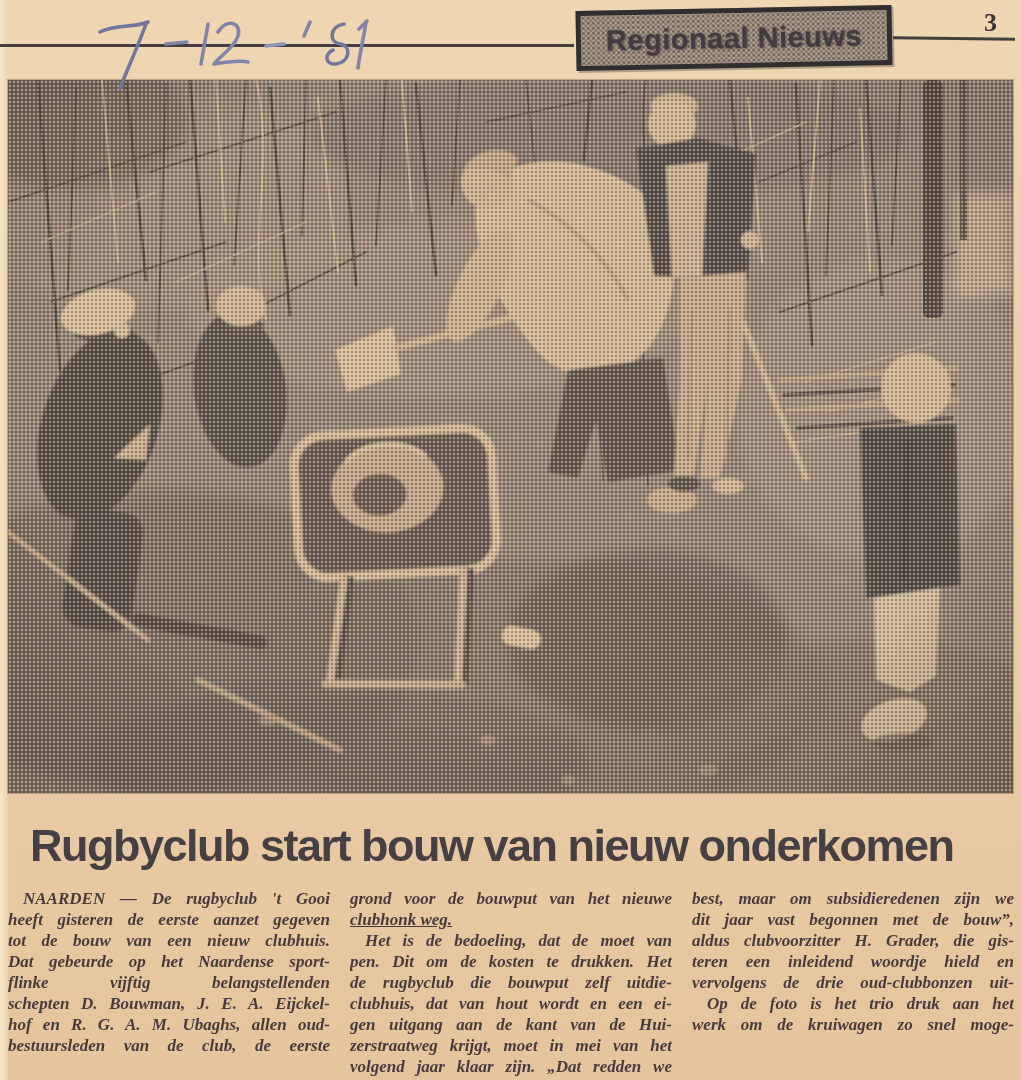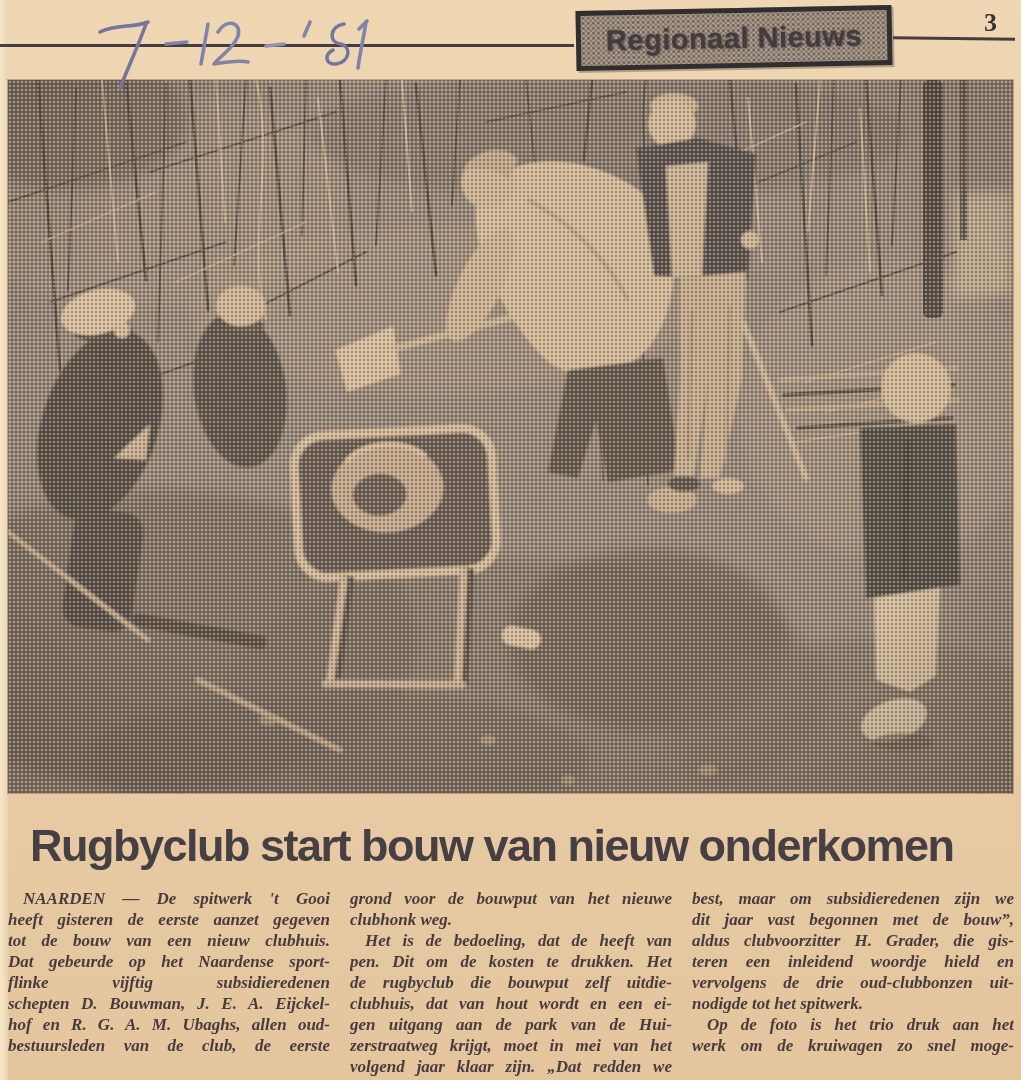"NAARDEN — De spitwerk 't" div.line { text: spitwerk -> rugbyclub }
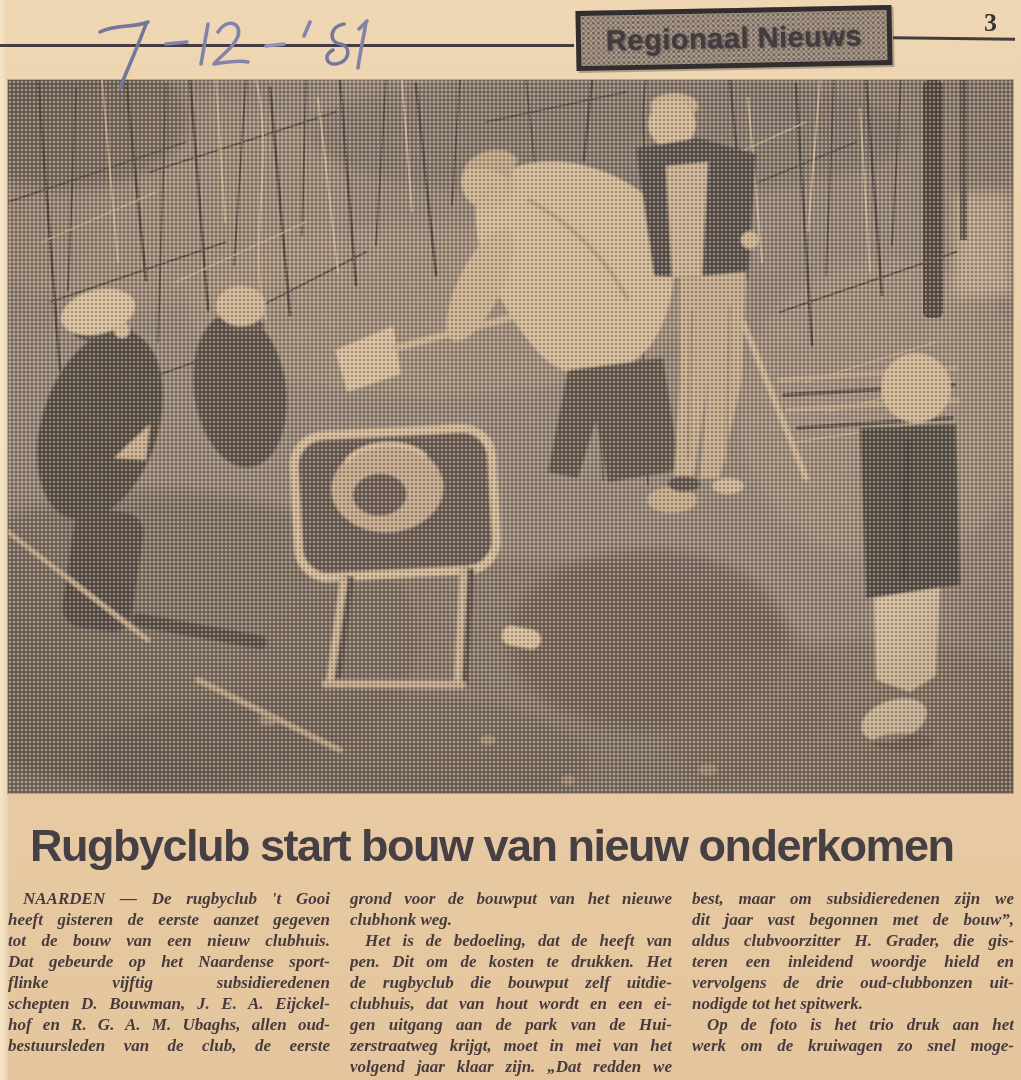"clubhonk weg." .line.par-end { text-decoration: none -> underline }
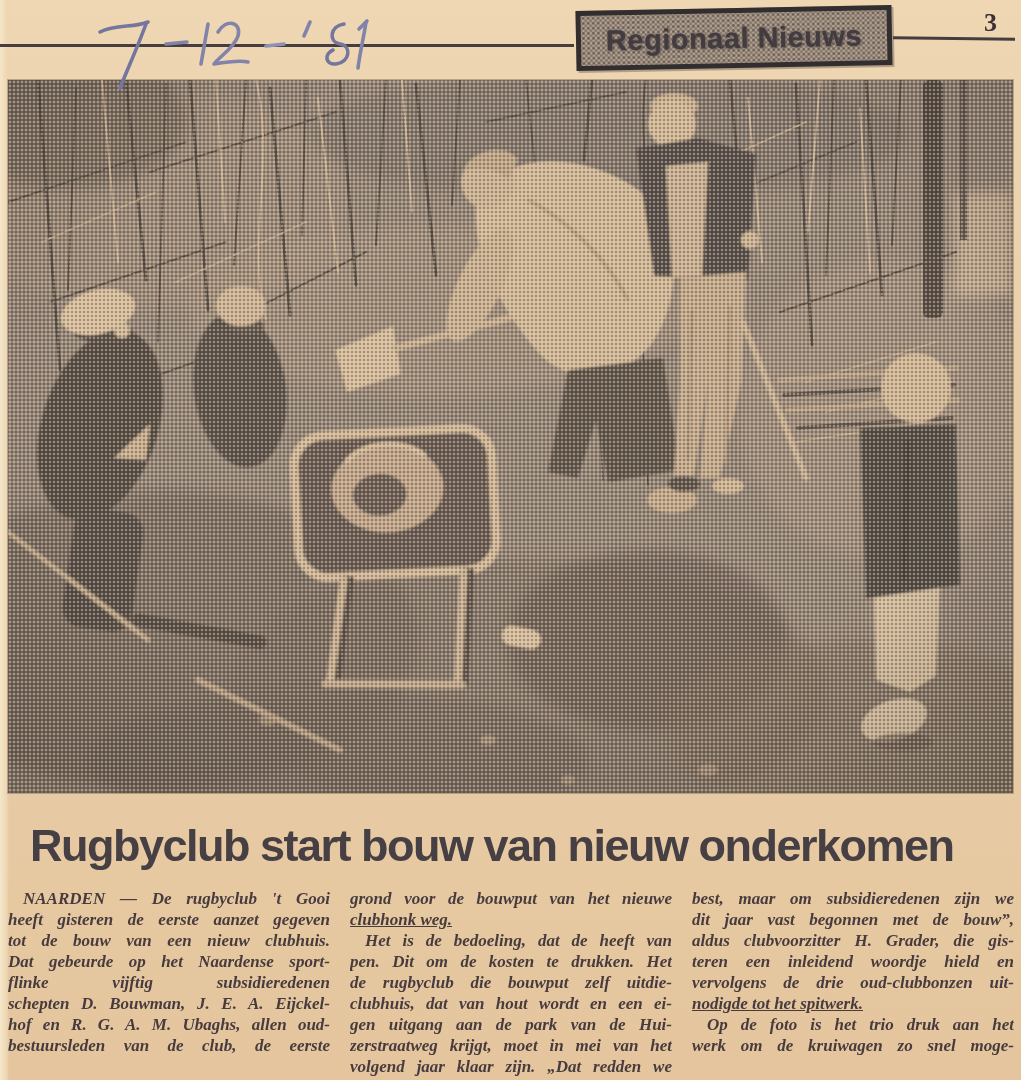"Het is de bedoeling, dat" div.line { text: heeft -> moet }
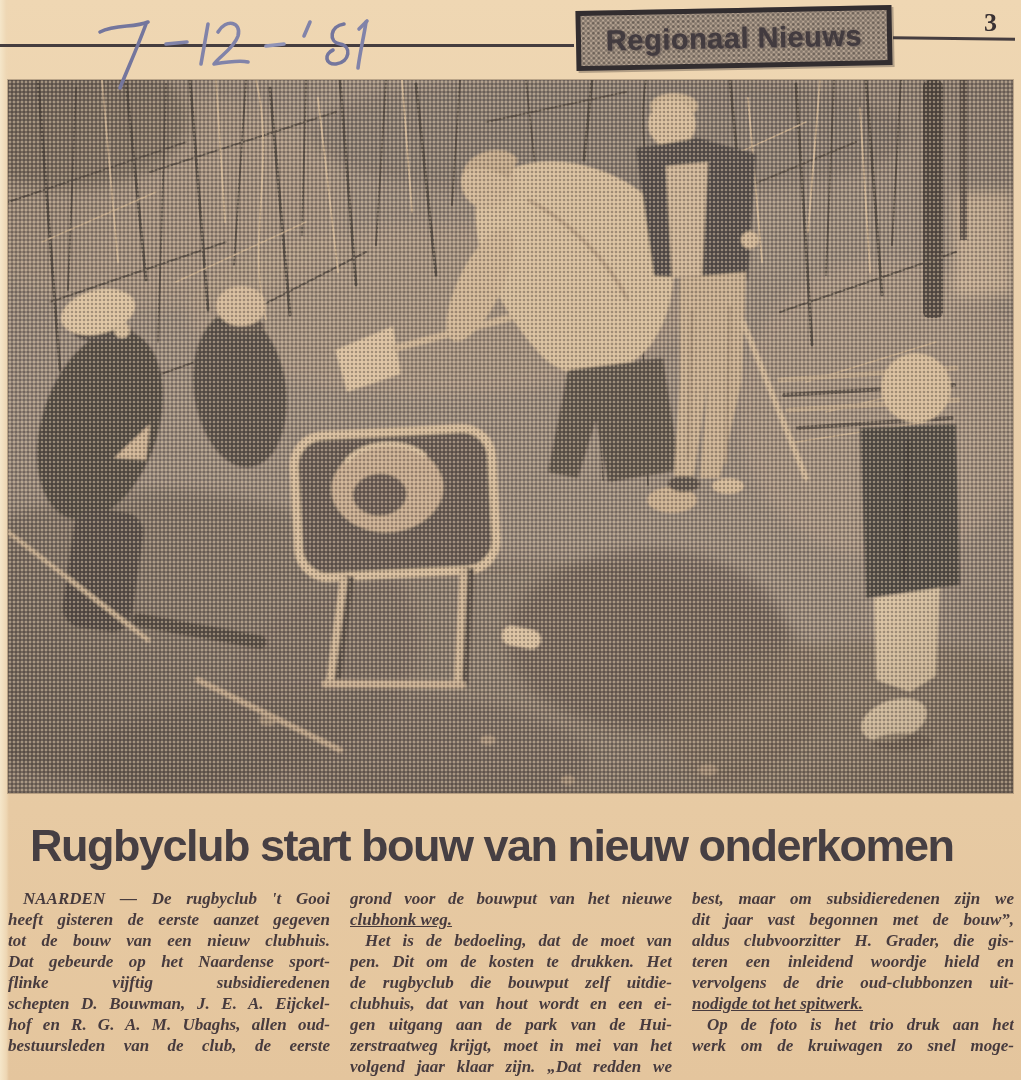"flinke vijftig subsidieredenen" div.line { text: subsidieredenen -> belangstellenden }
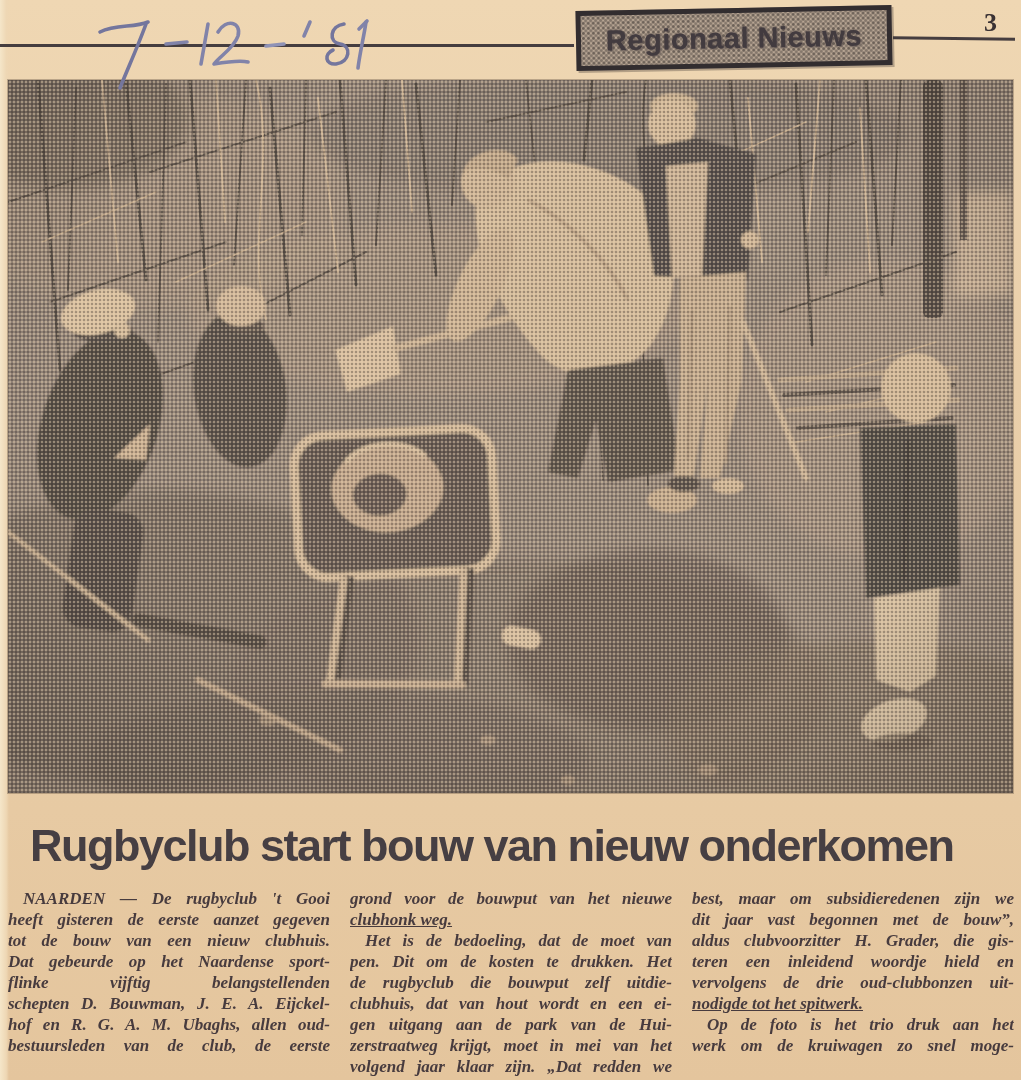"nodigde tot het spitwerk." div.line { html: <div>nodigde tot het spitwerk.</div> -> none }
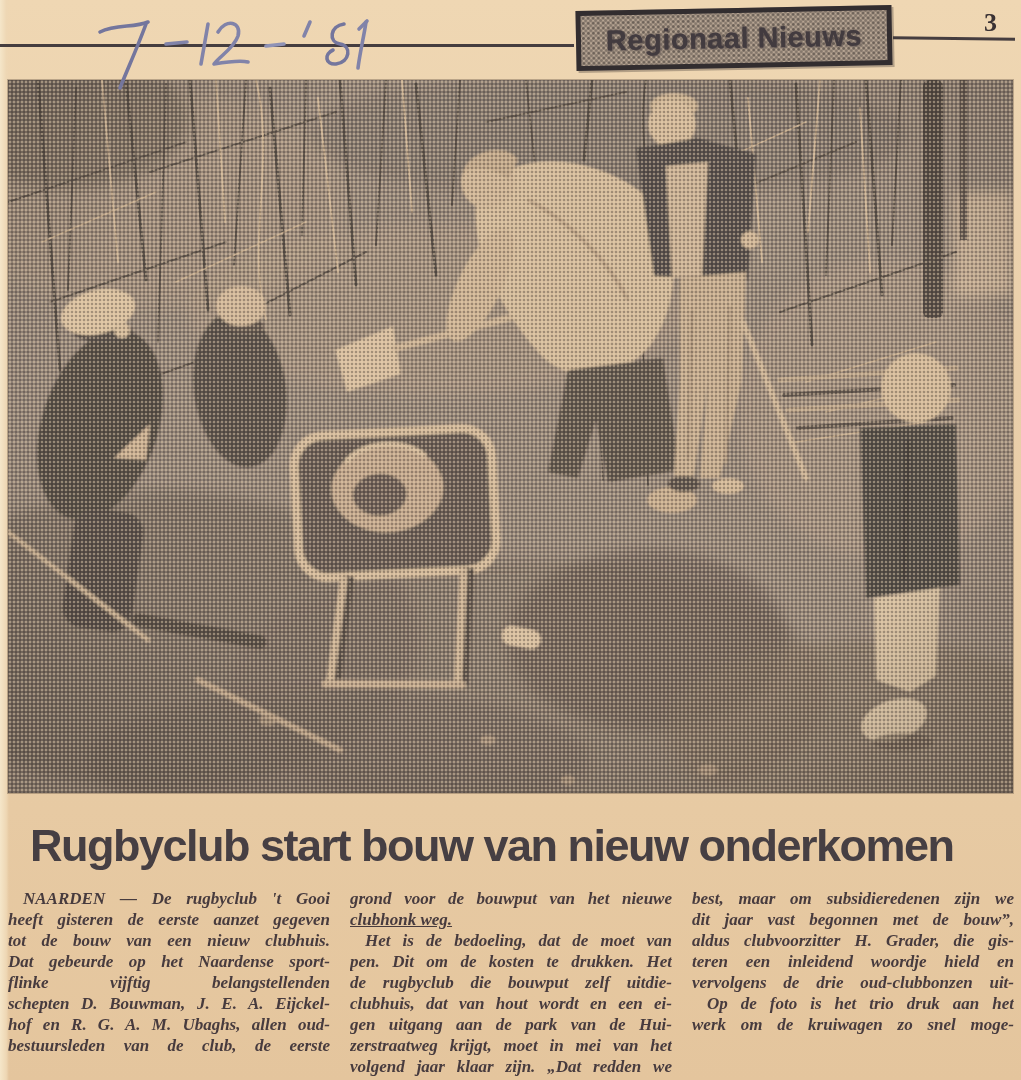"gen uitgang aan de park" div.line { text: park -> kant }
